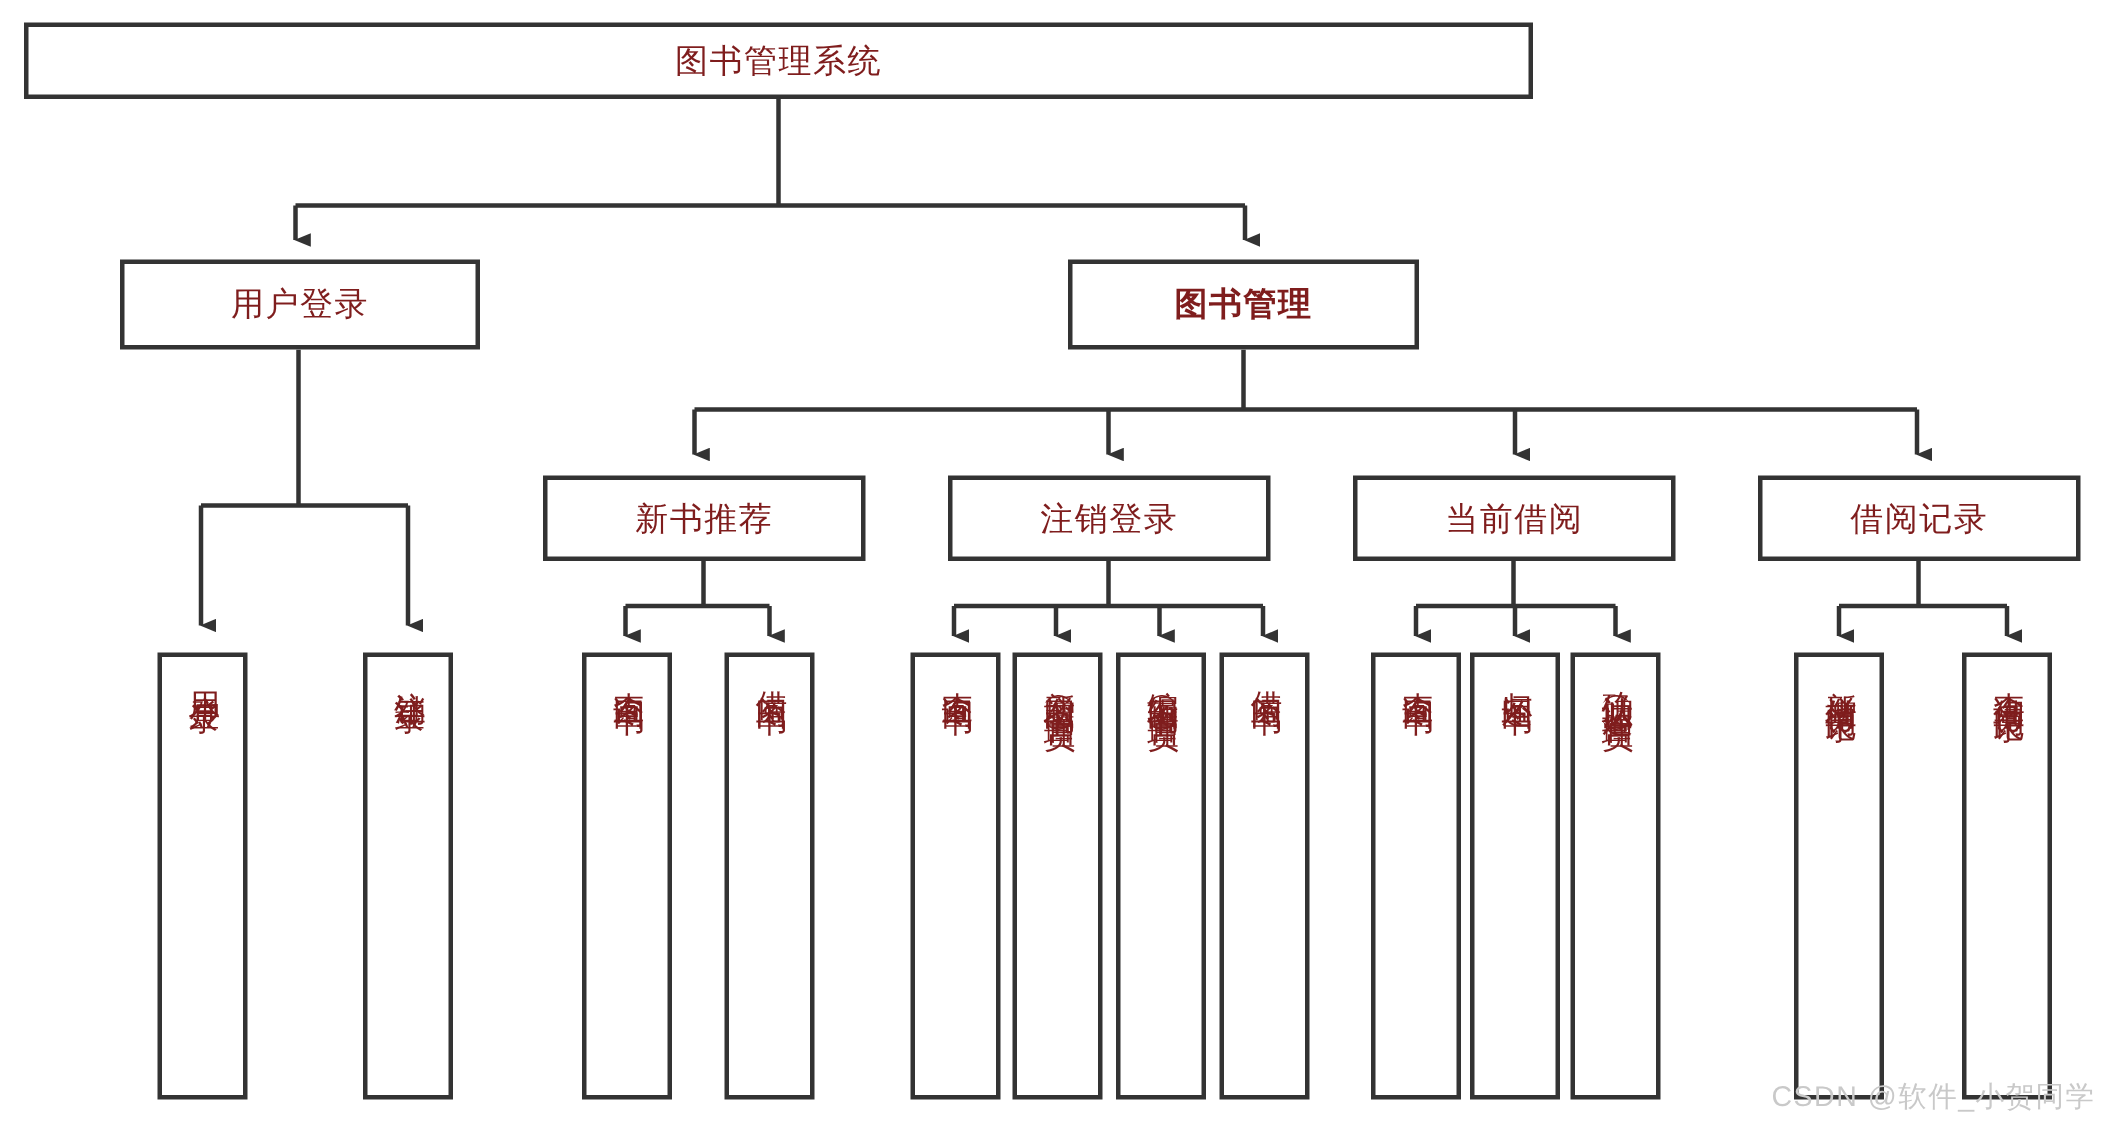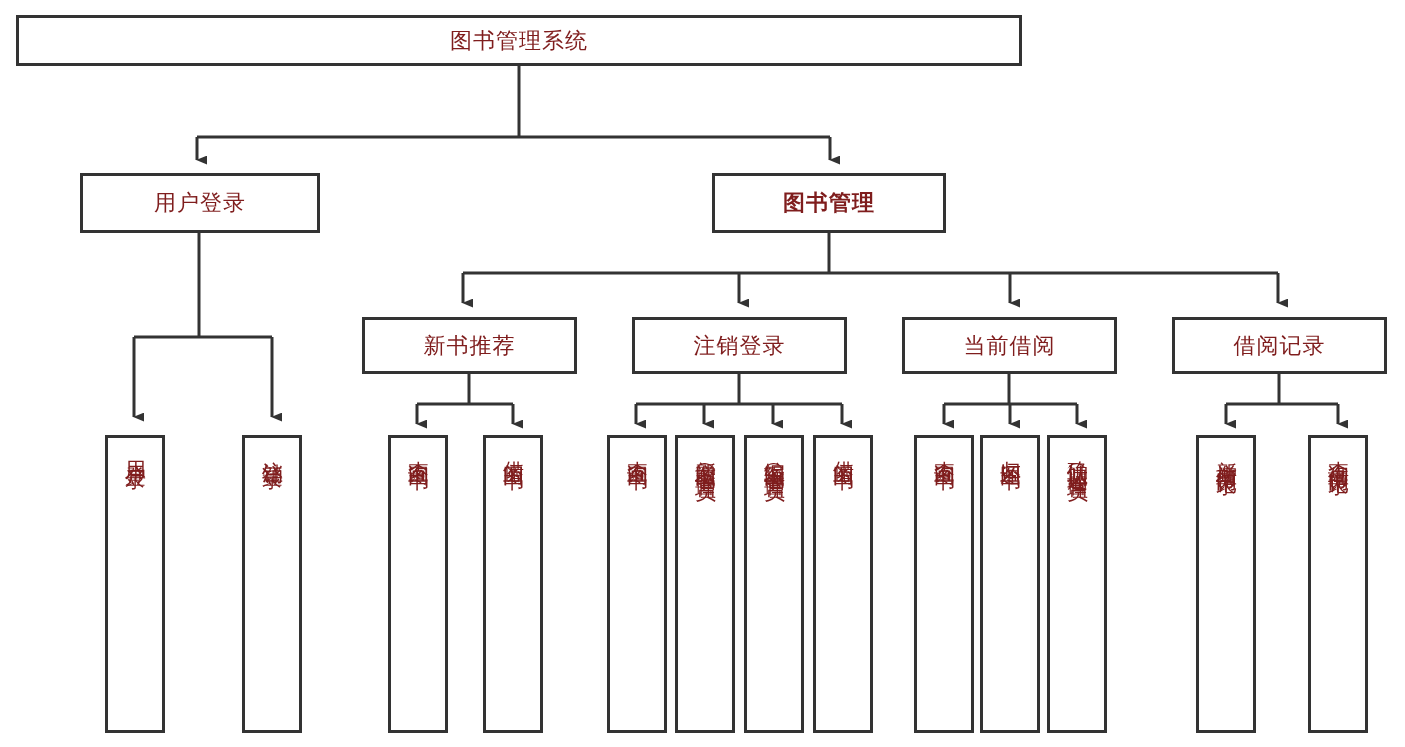"CSDN @软件_小贺同学" div.wm { html: none -> <div>CSDN @软件_小贺同学</div> }
